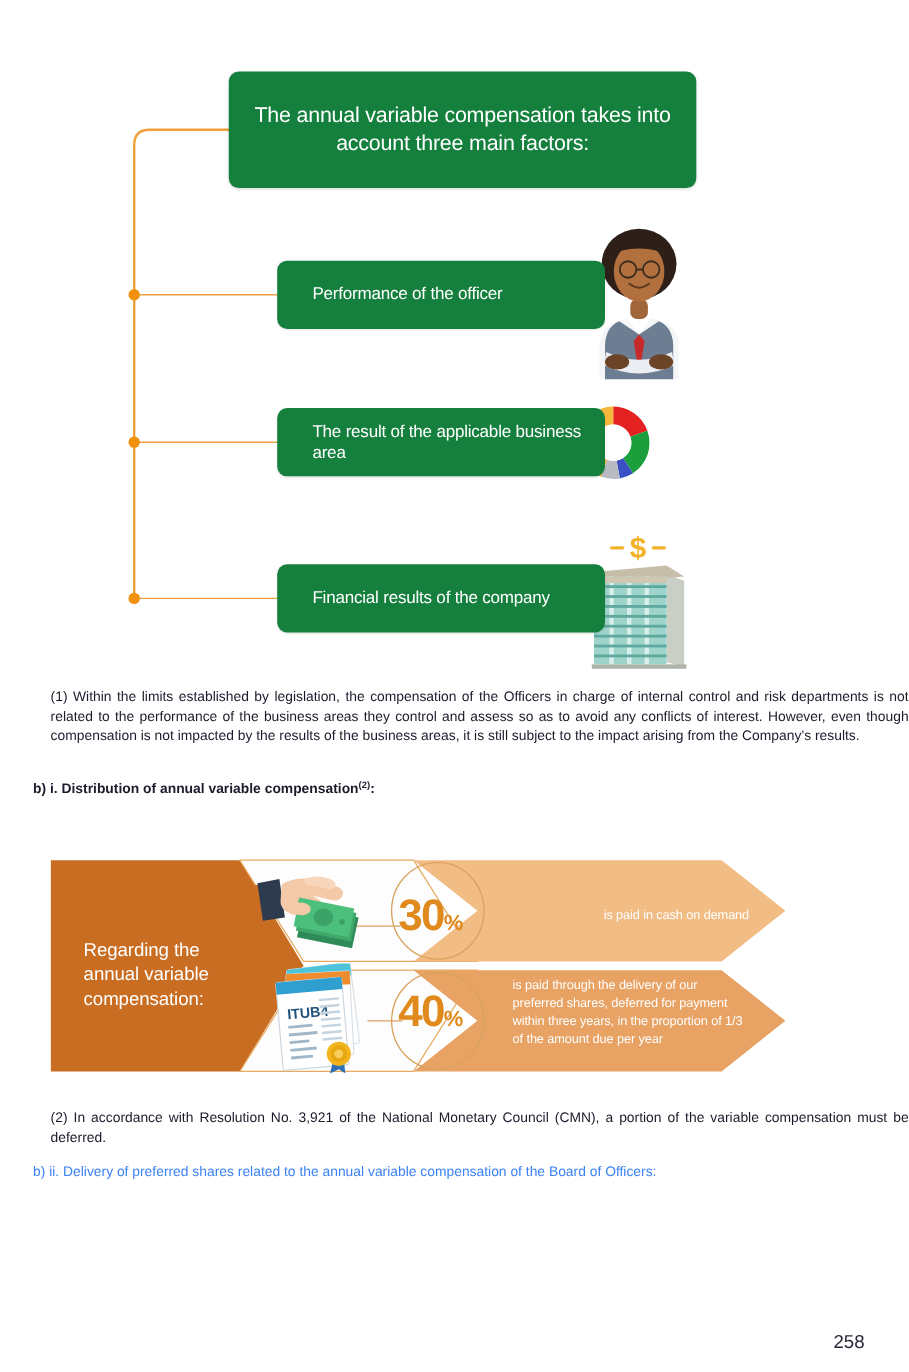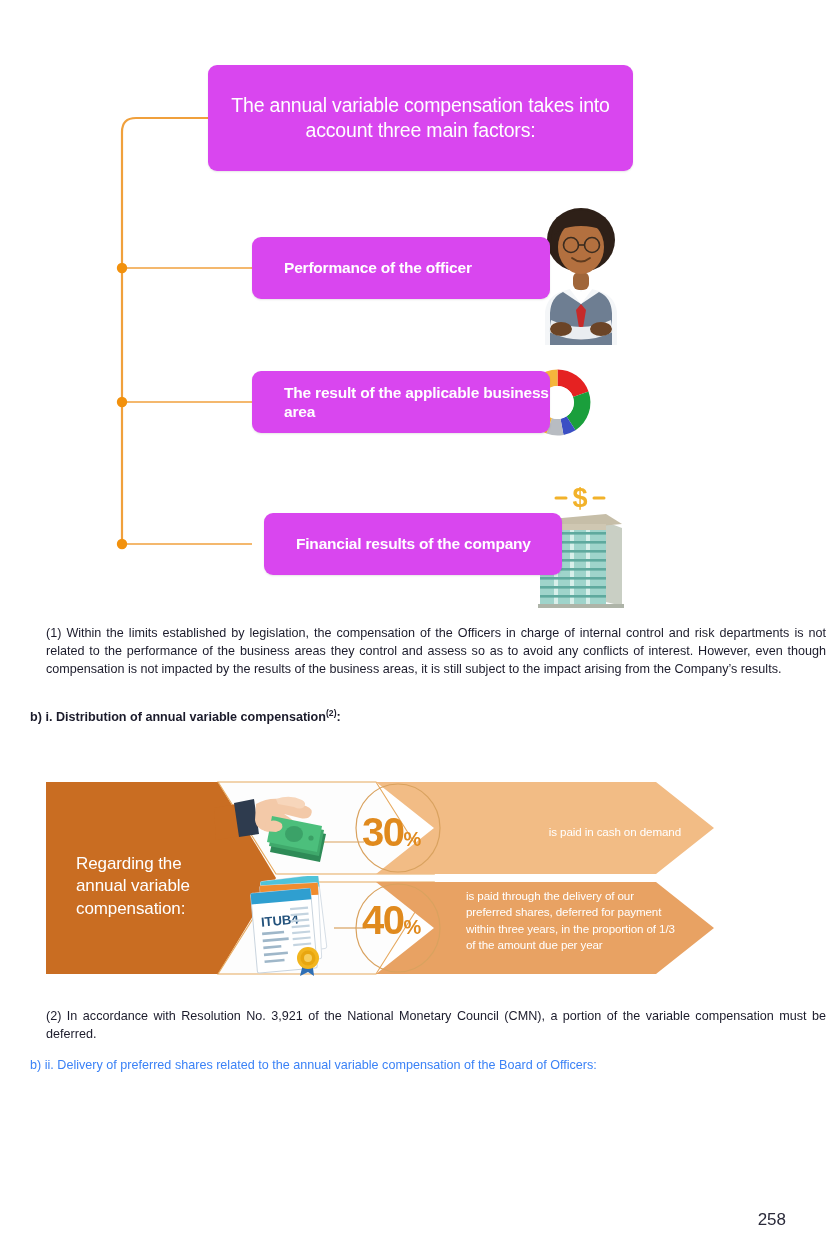"The annual variable compensation takes" .factor-box { background: #d946ef -> #15803d }
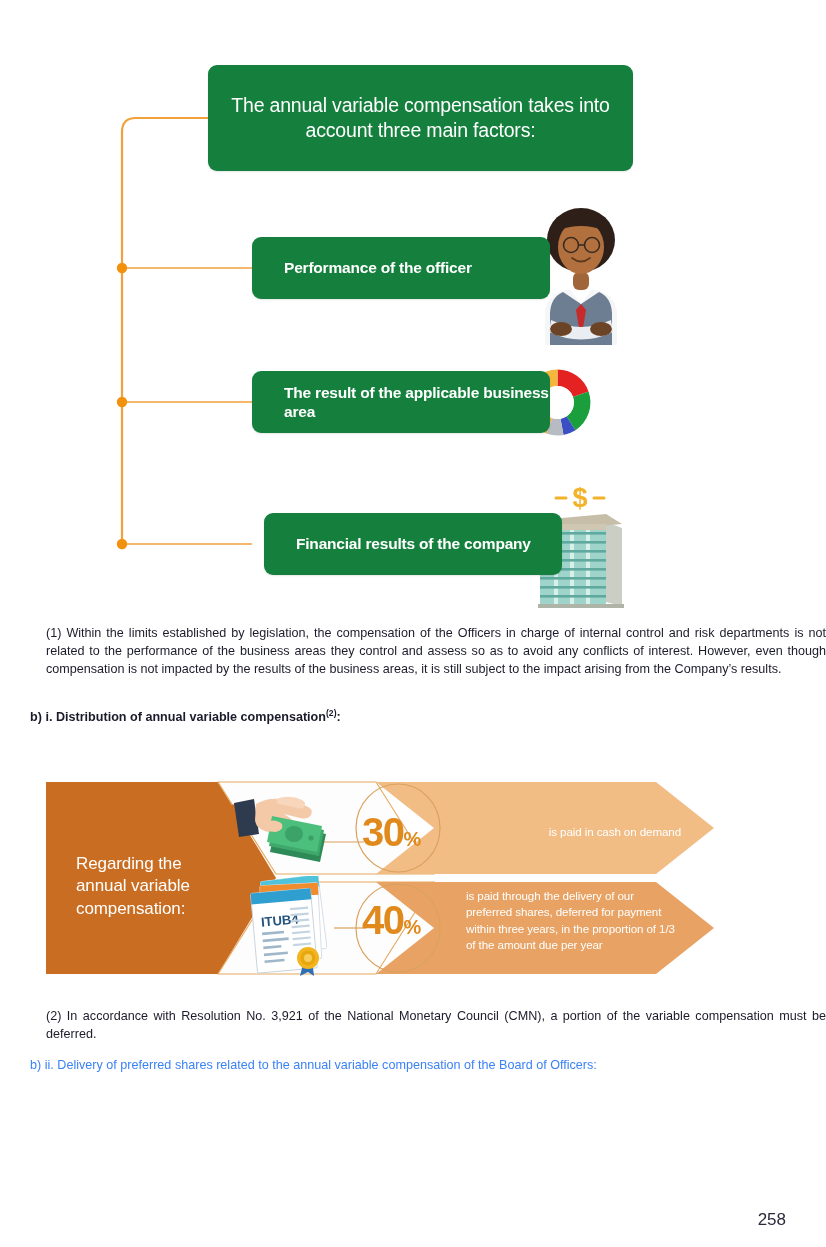"Performance of the officer" .factor-box.item { font-weight: bold -> normal }
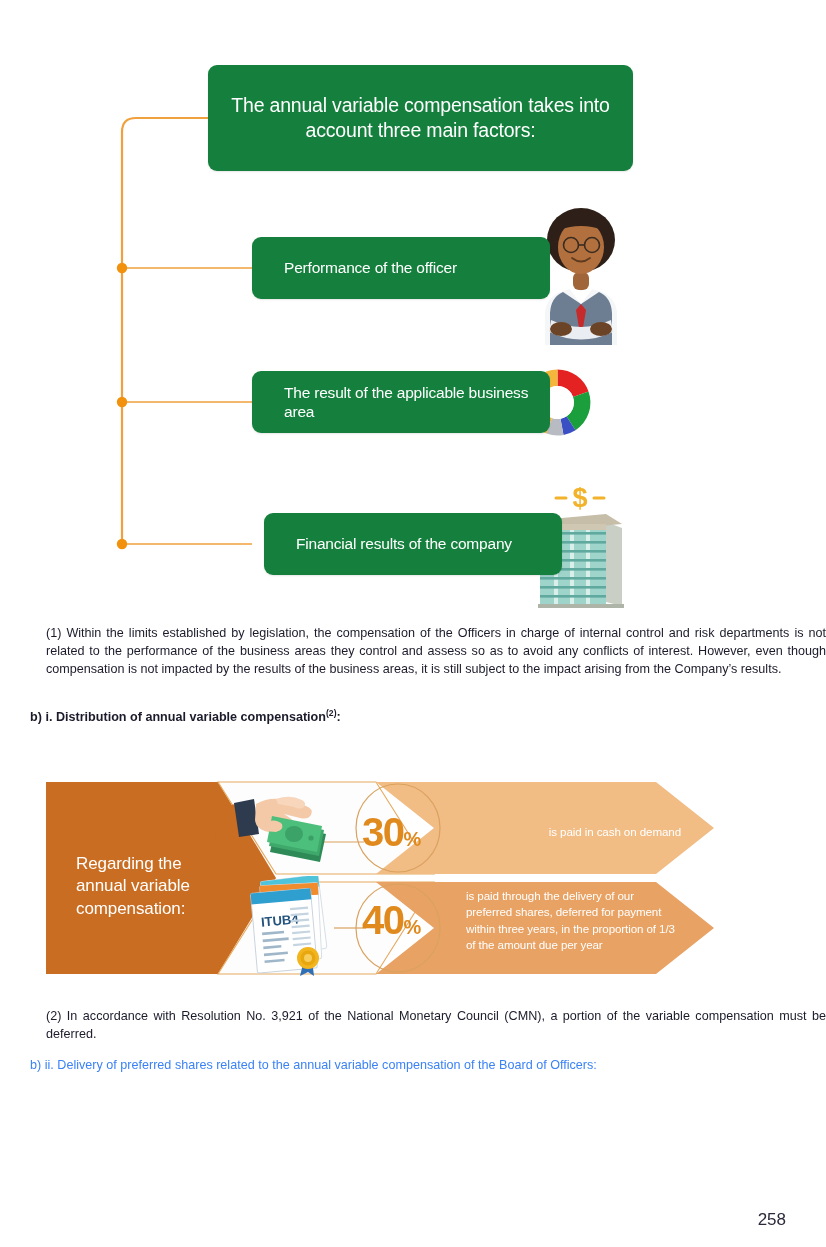"Financial results of the company" .factor-box.item-3 { margin-left: 12px -> none }
